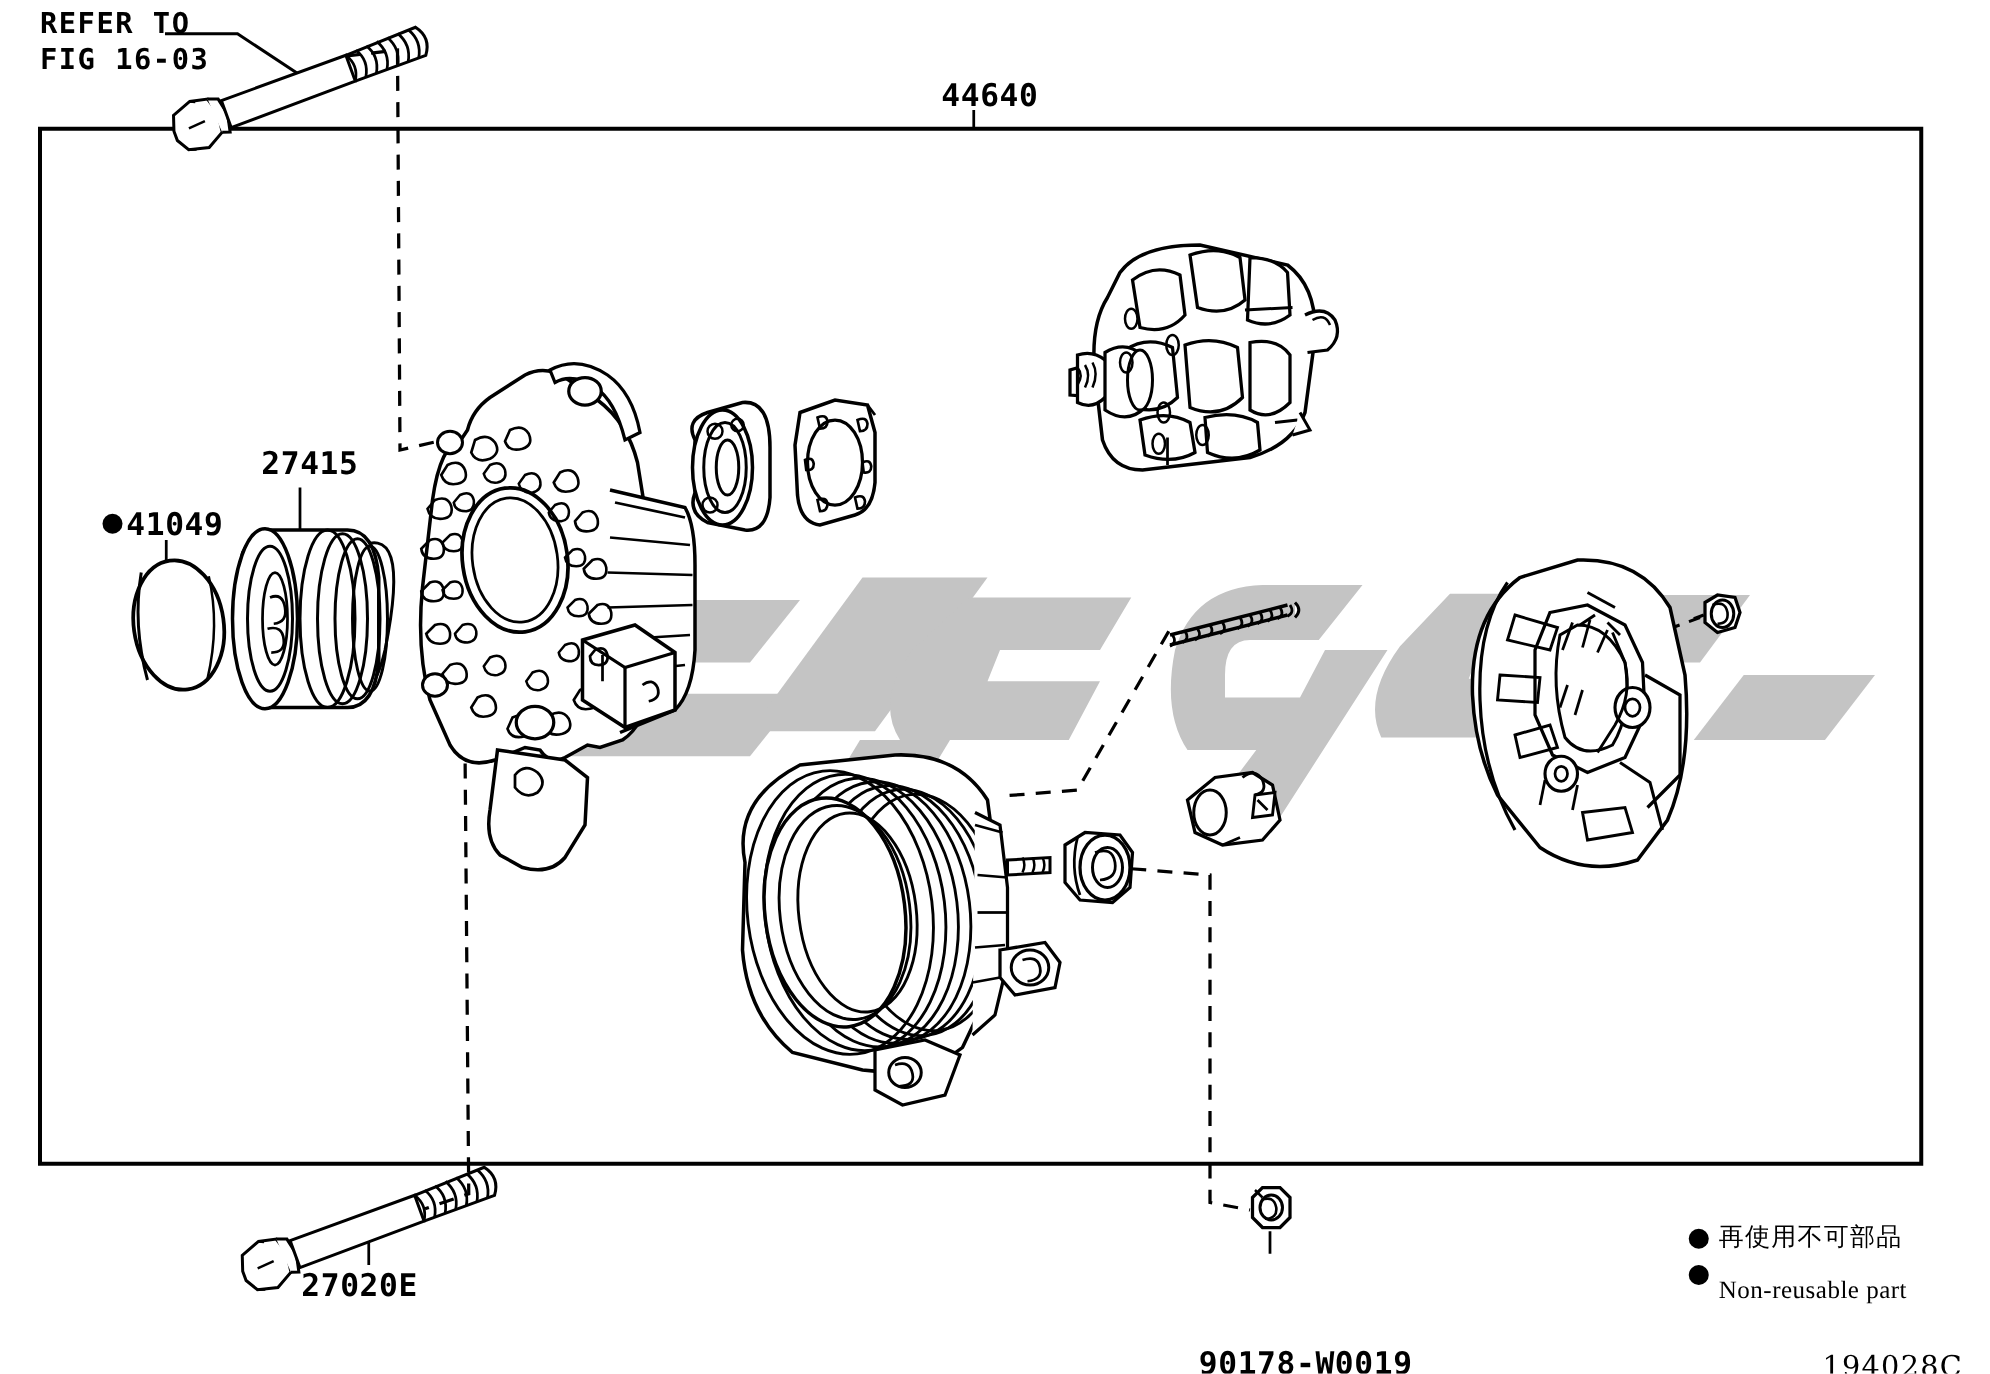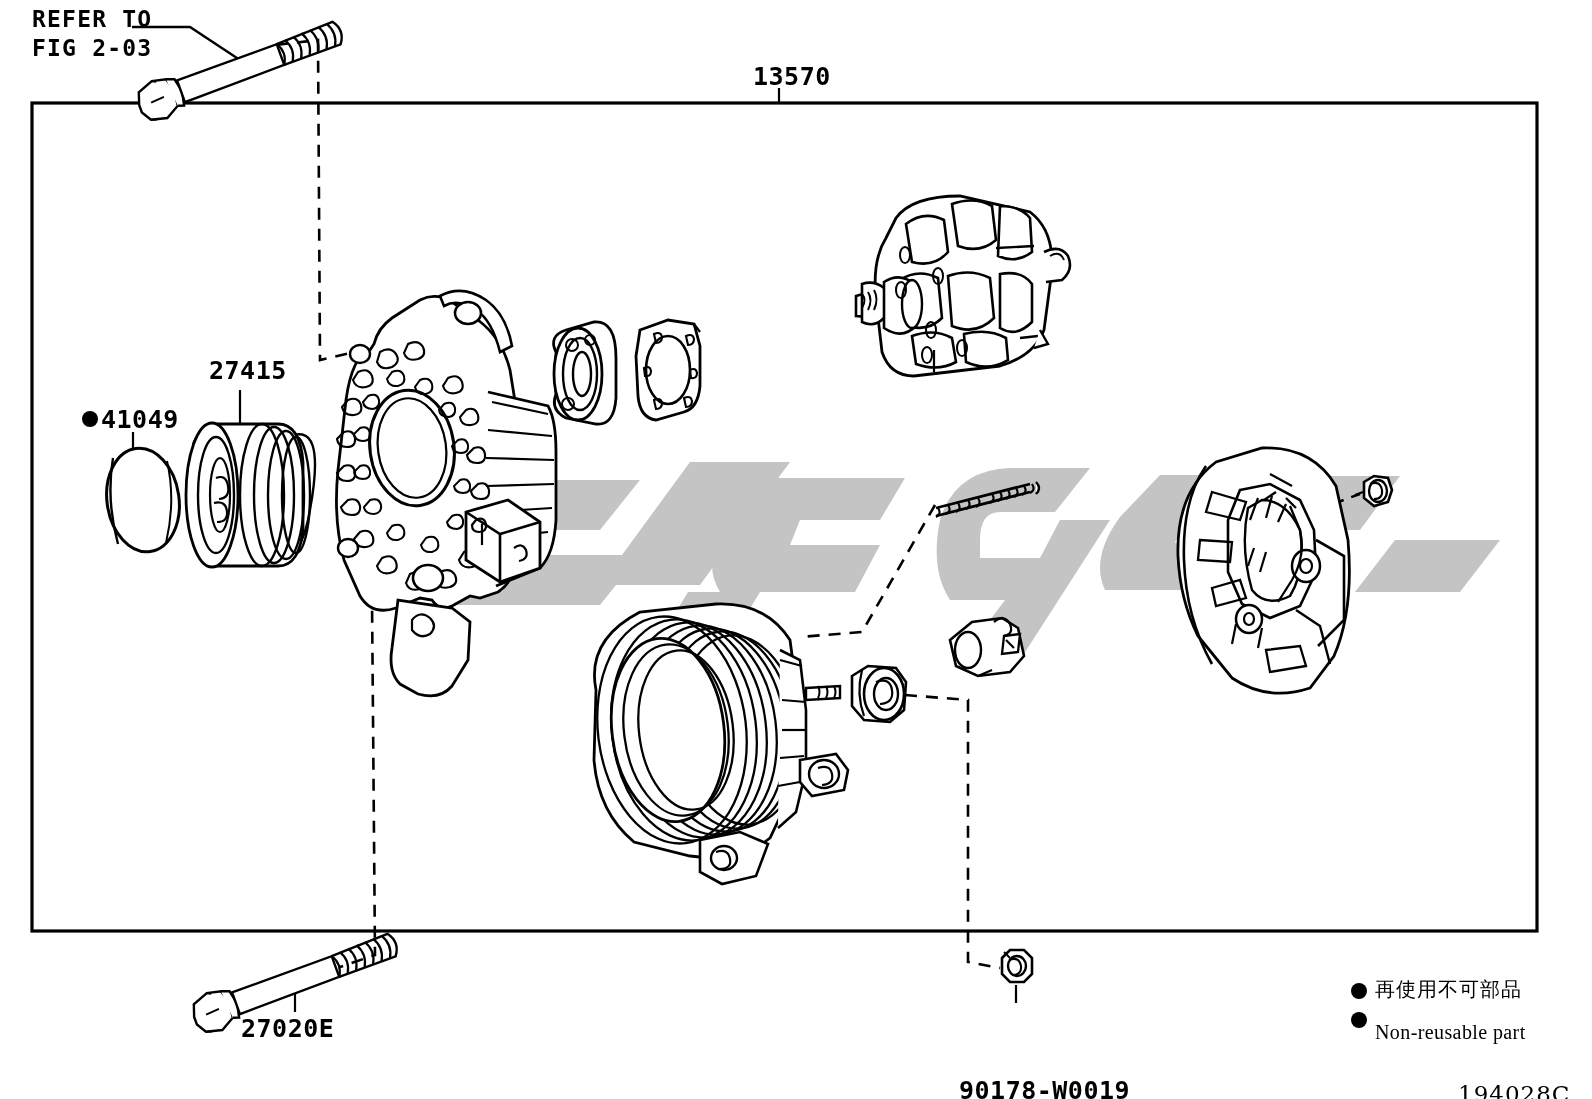"FIG 2-03" div.lbl { text: 2-03 -> 16-03 }
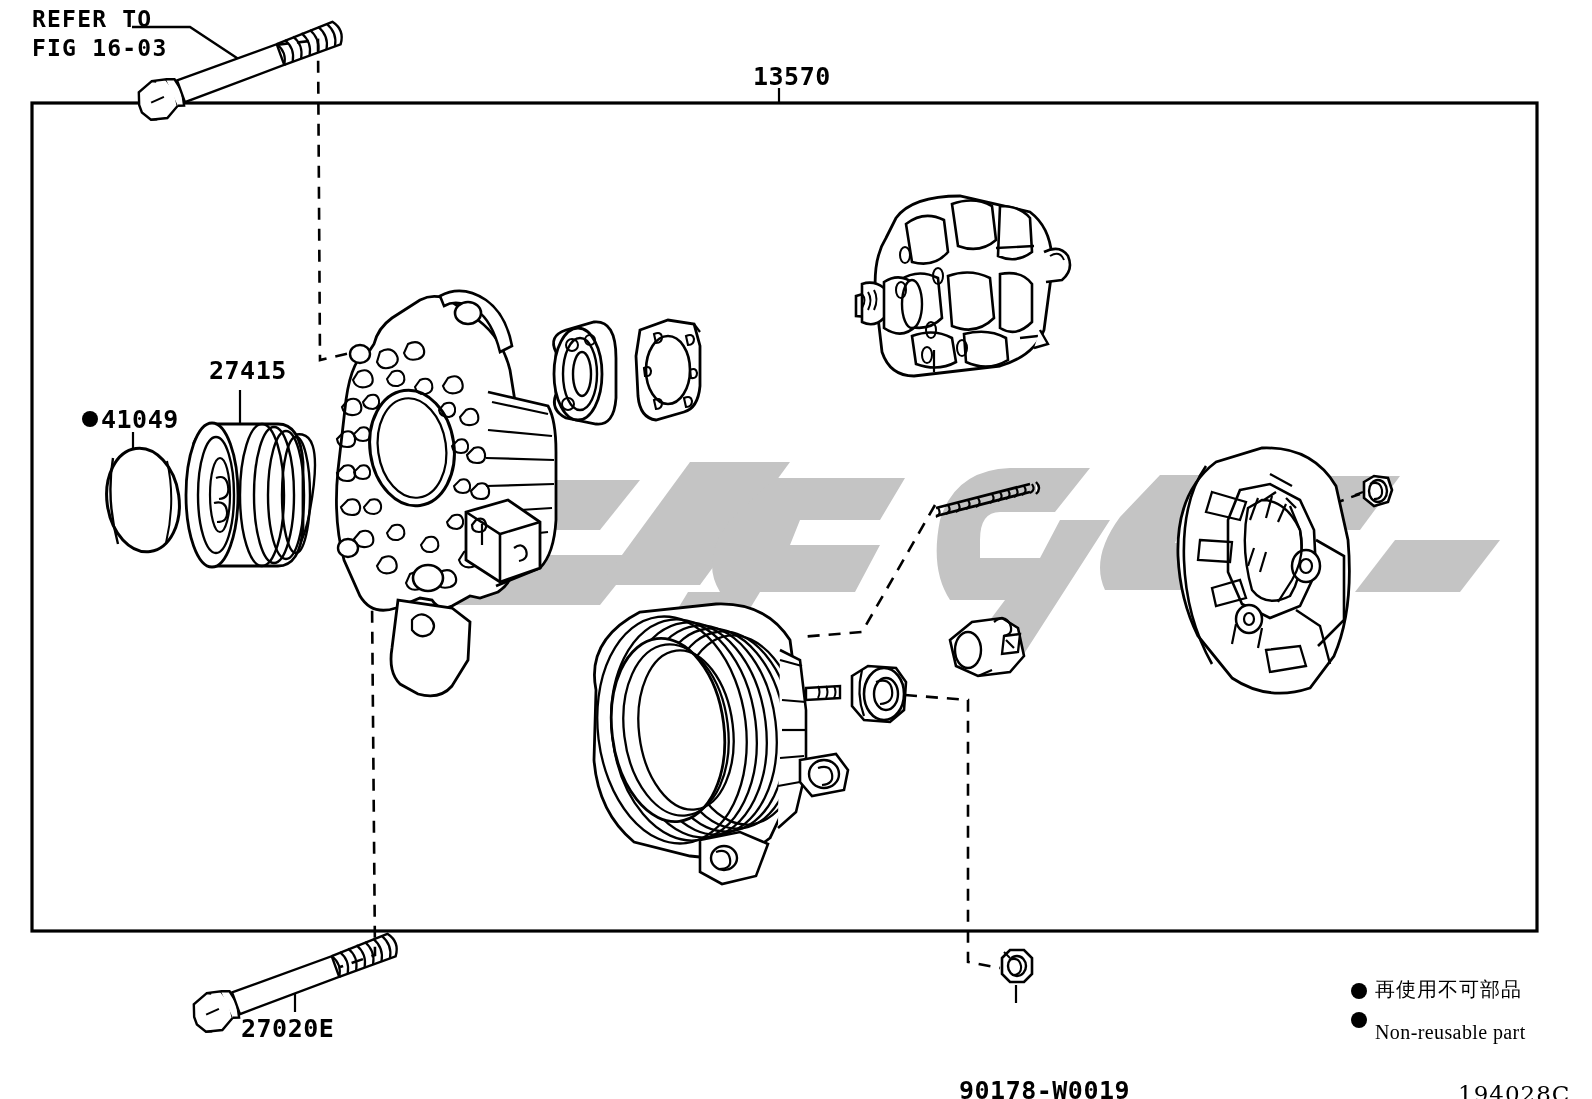"13570" div.lbl { text: 13570 -> 44640 }
